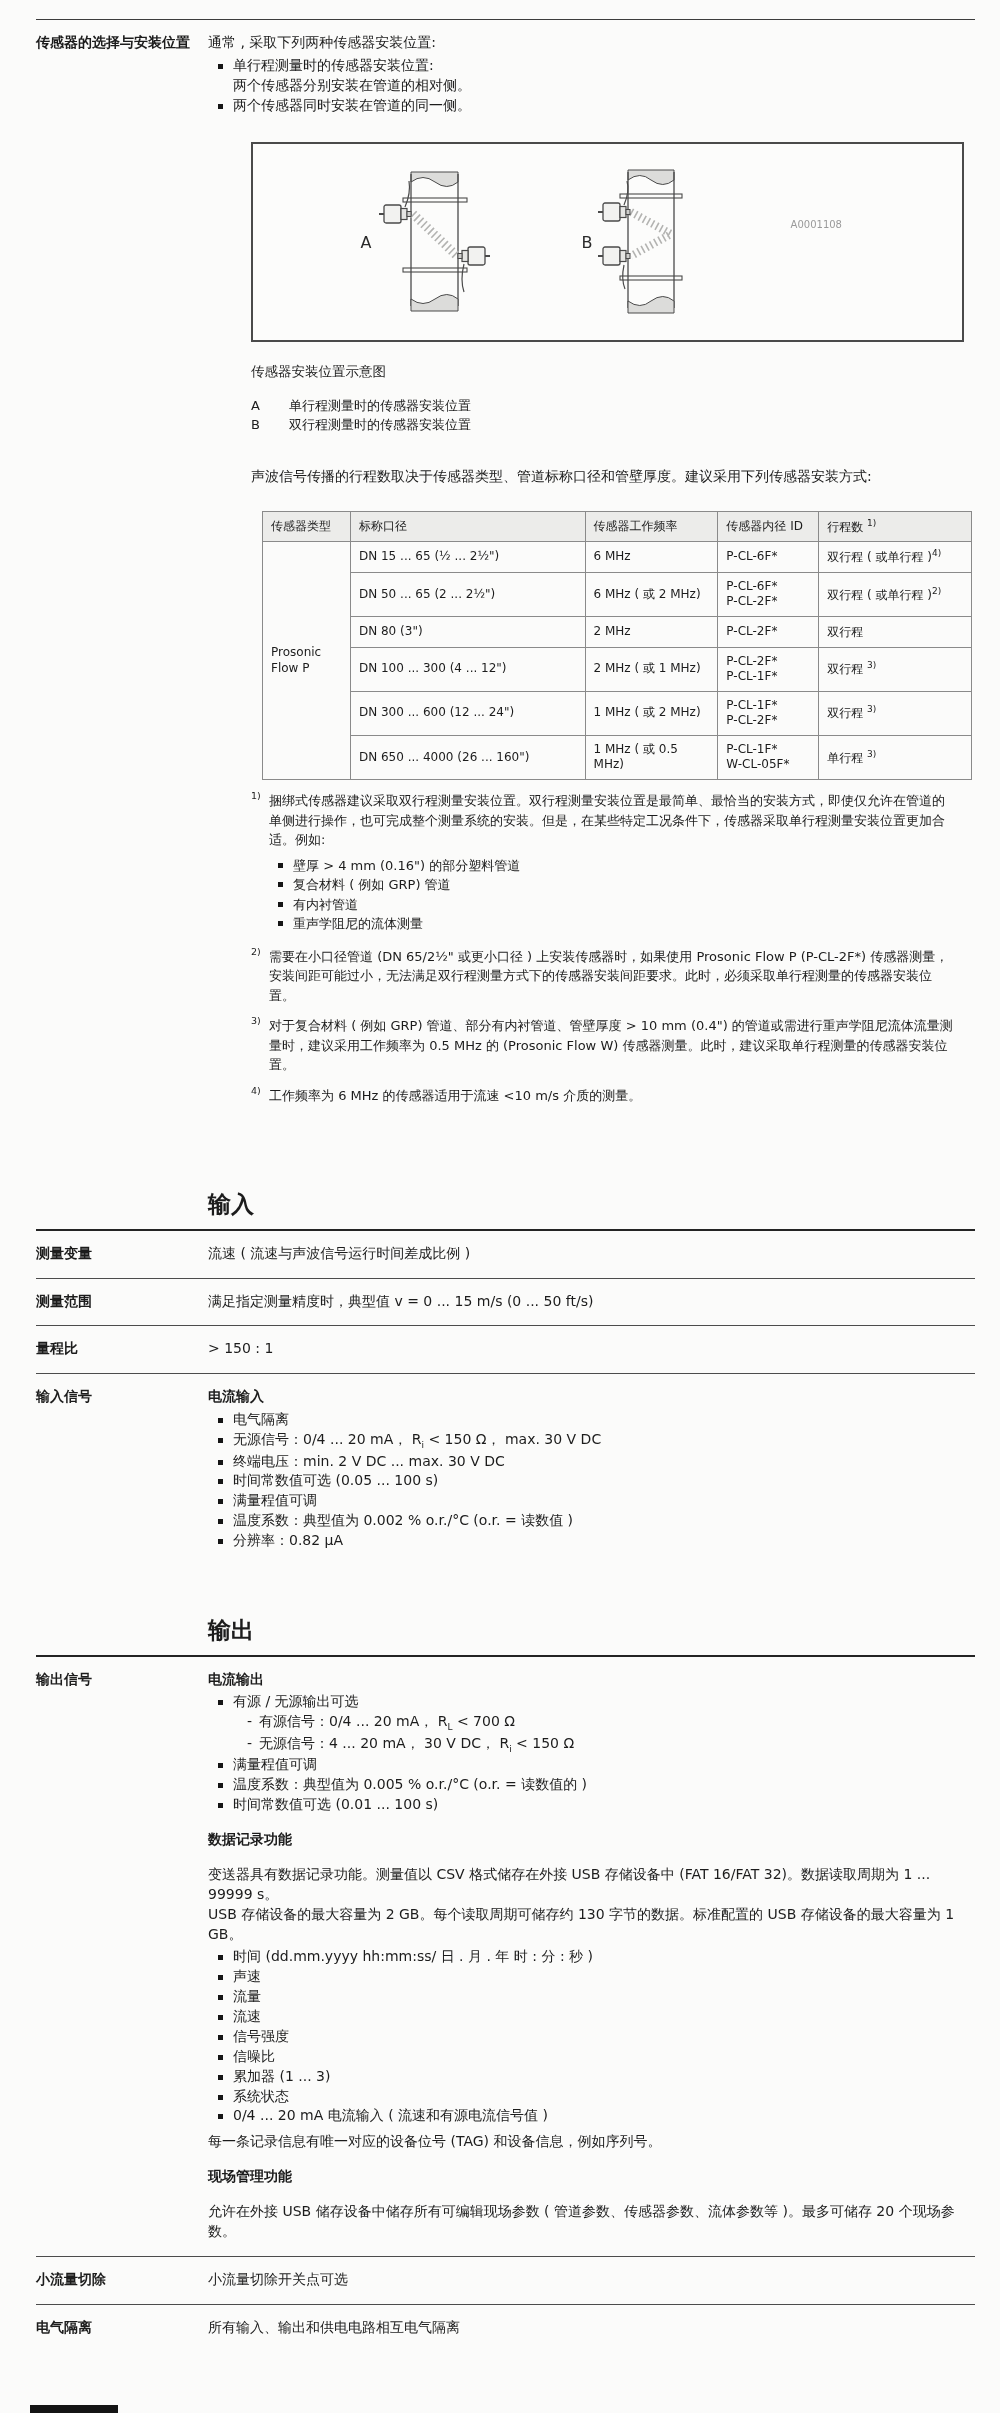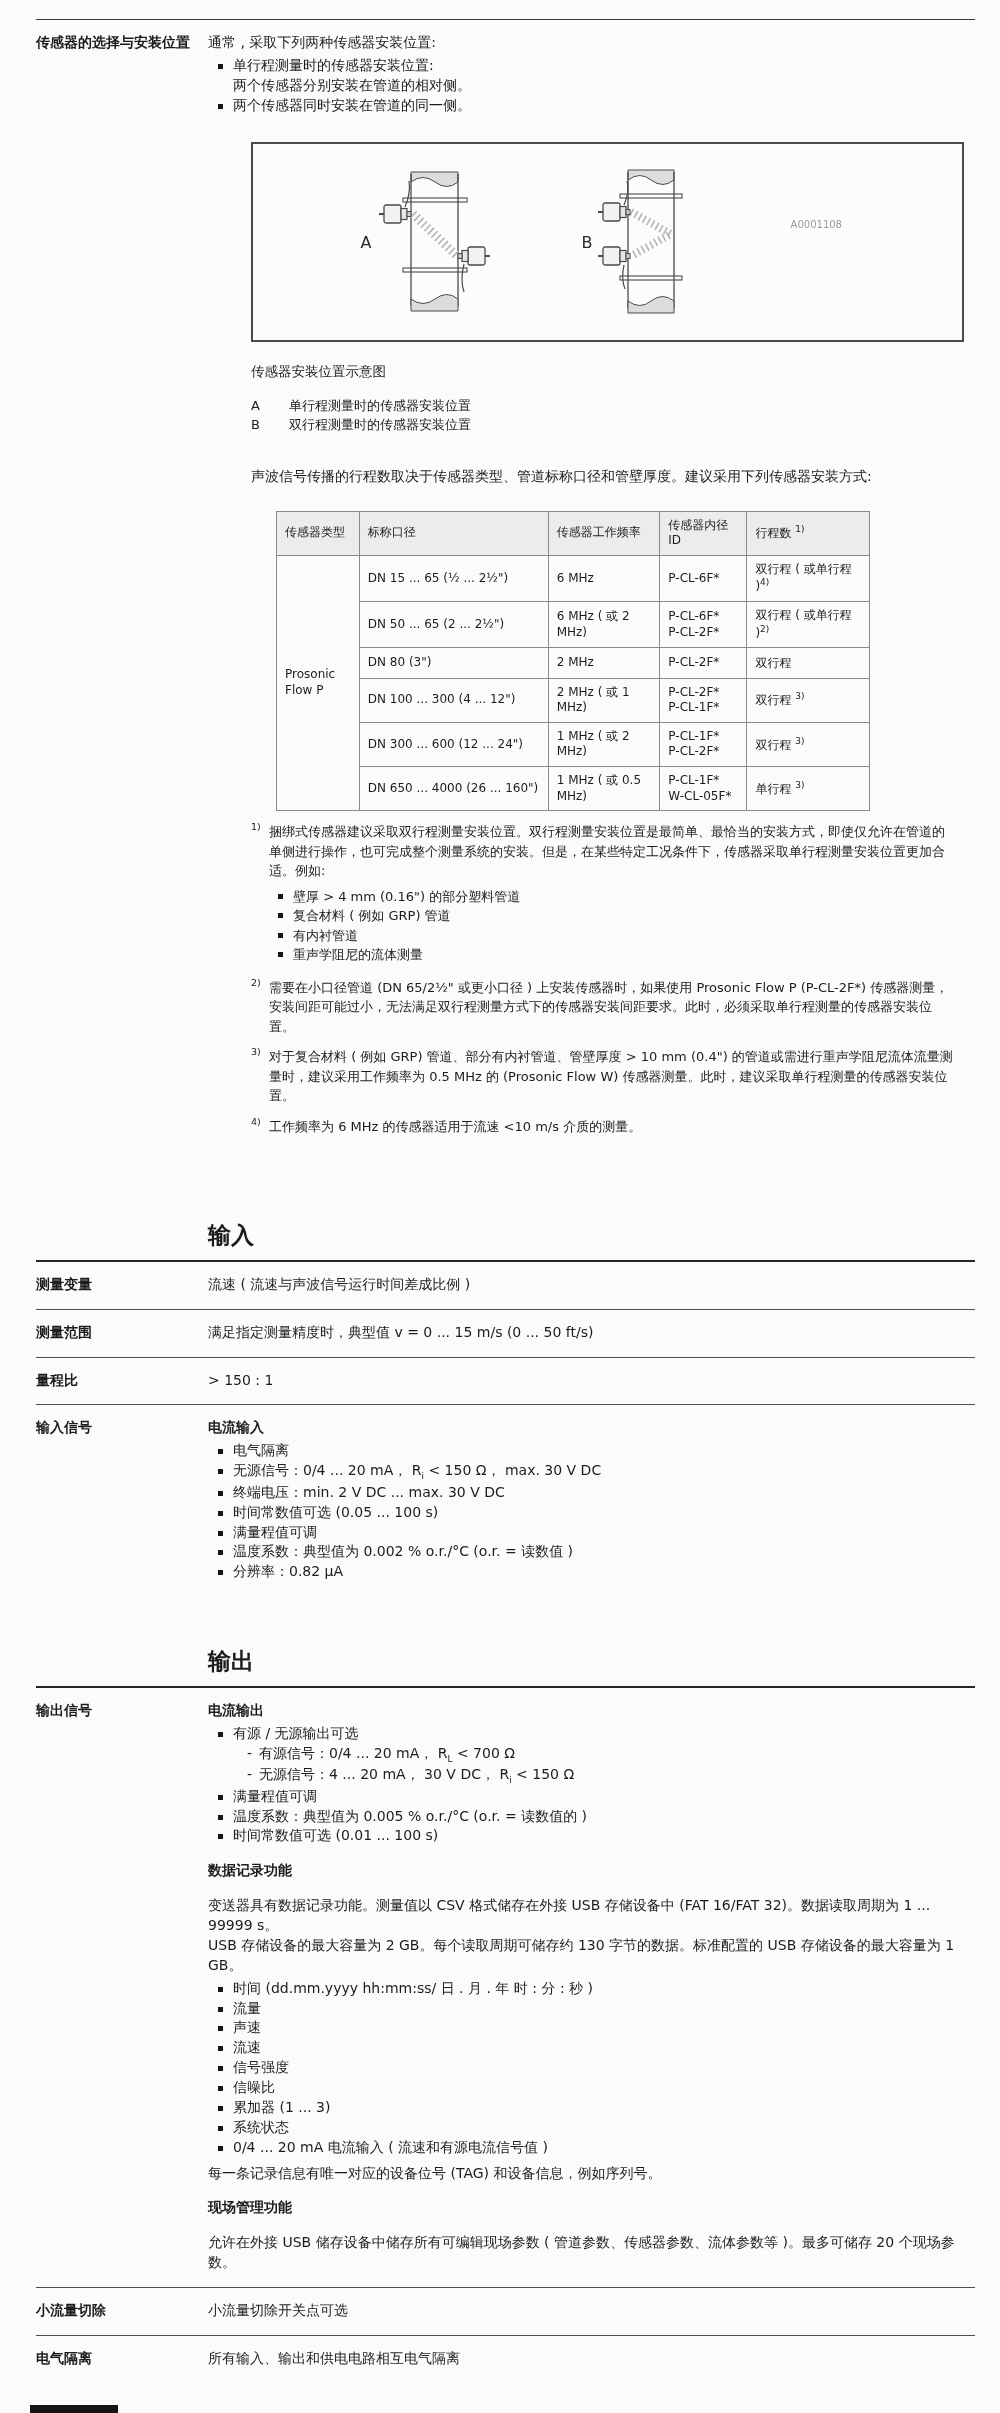"传感器类型" table.sensor { margin: 24px 0 0 68px -> 24px 0 0 54px; width: 594px -> 710px }
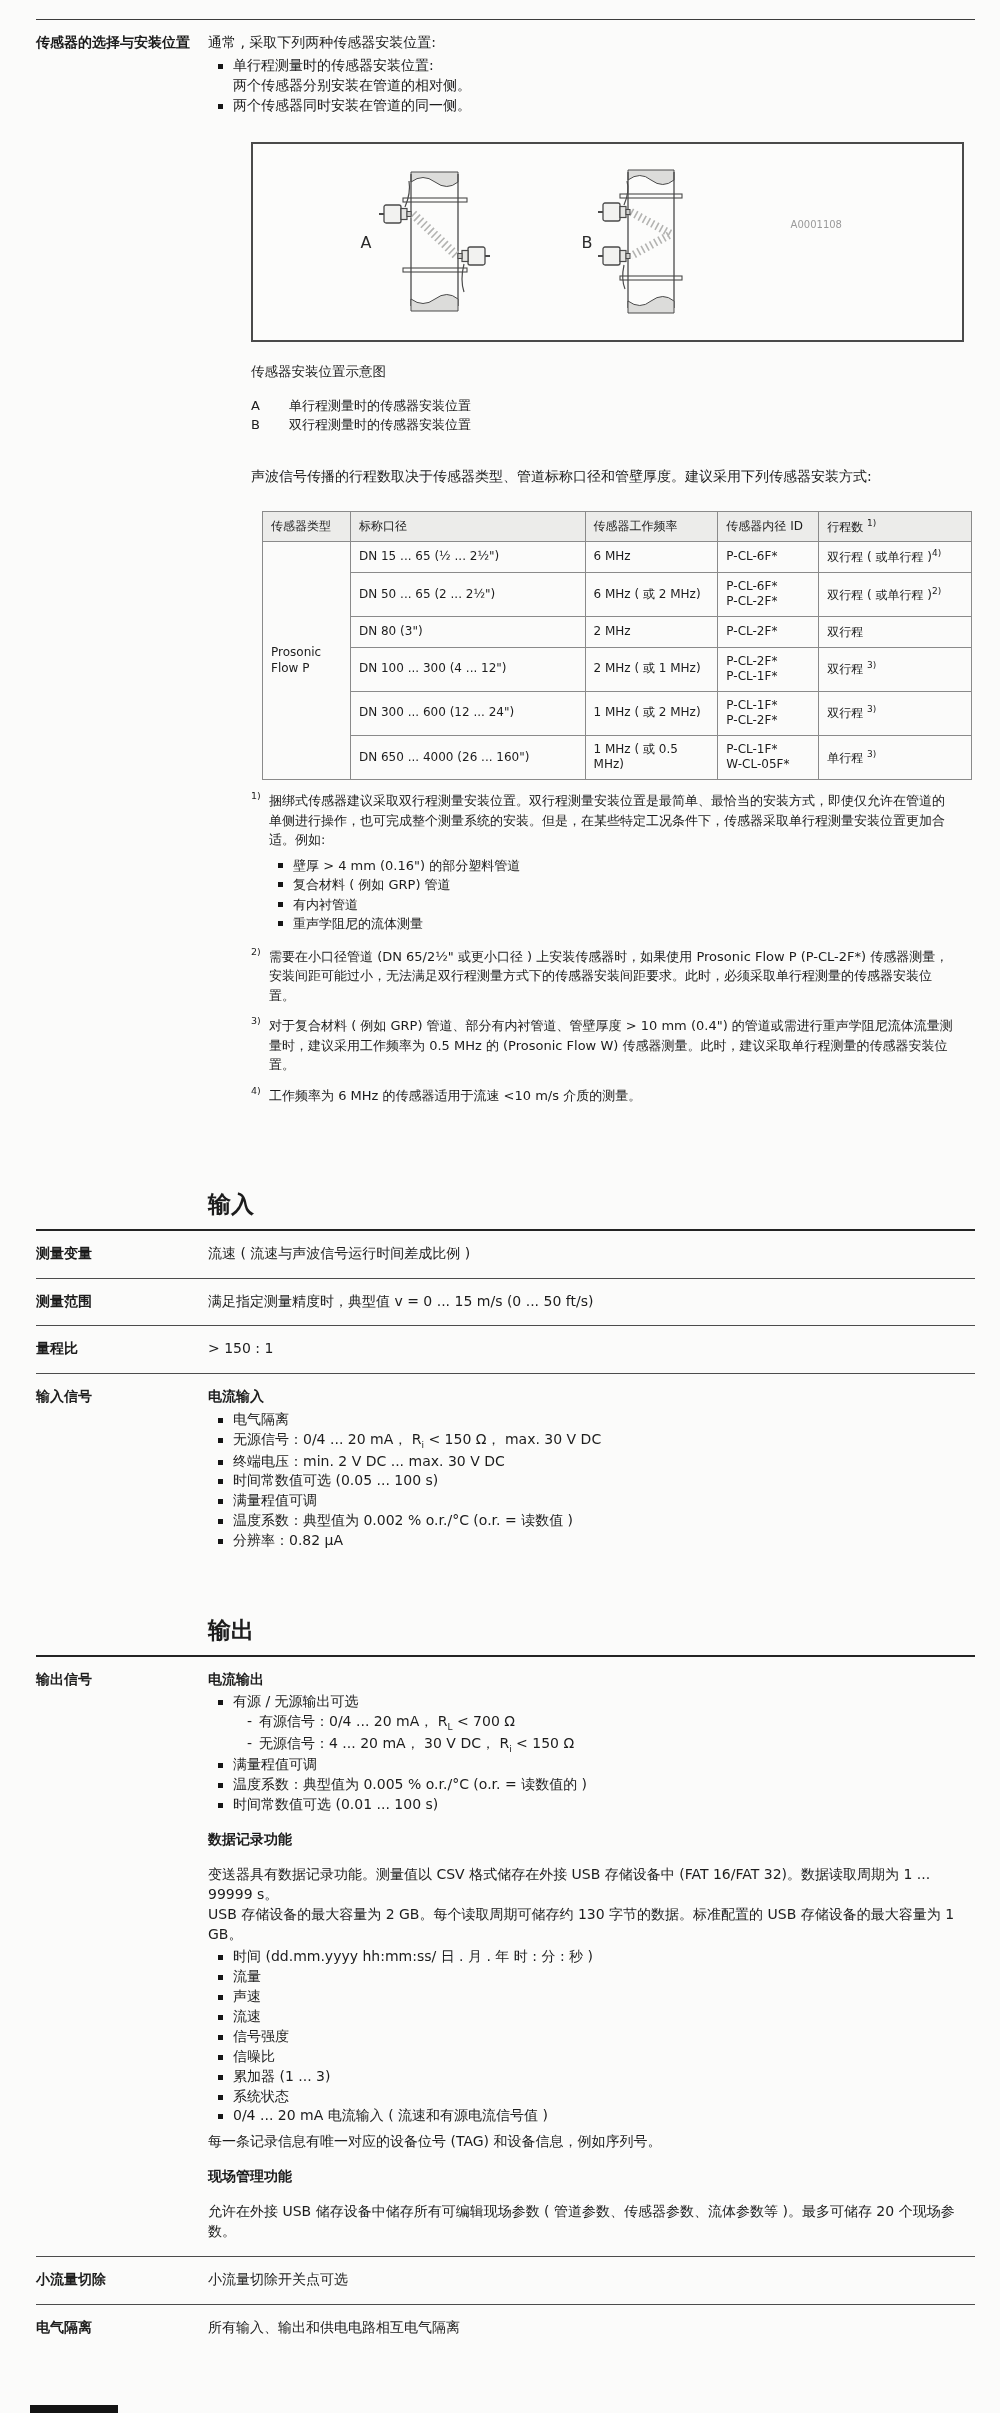"流量" li { order: before "声速" -> after "声速" }
